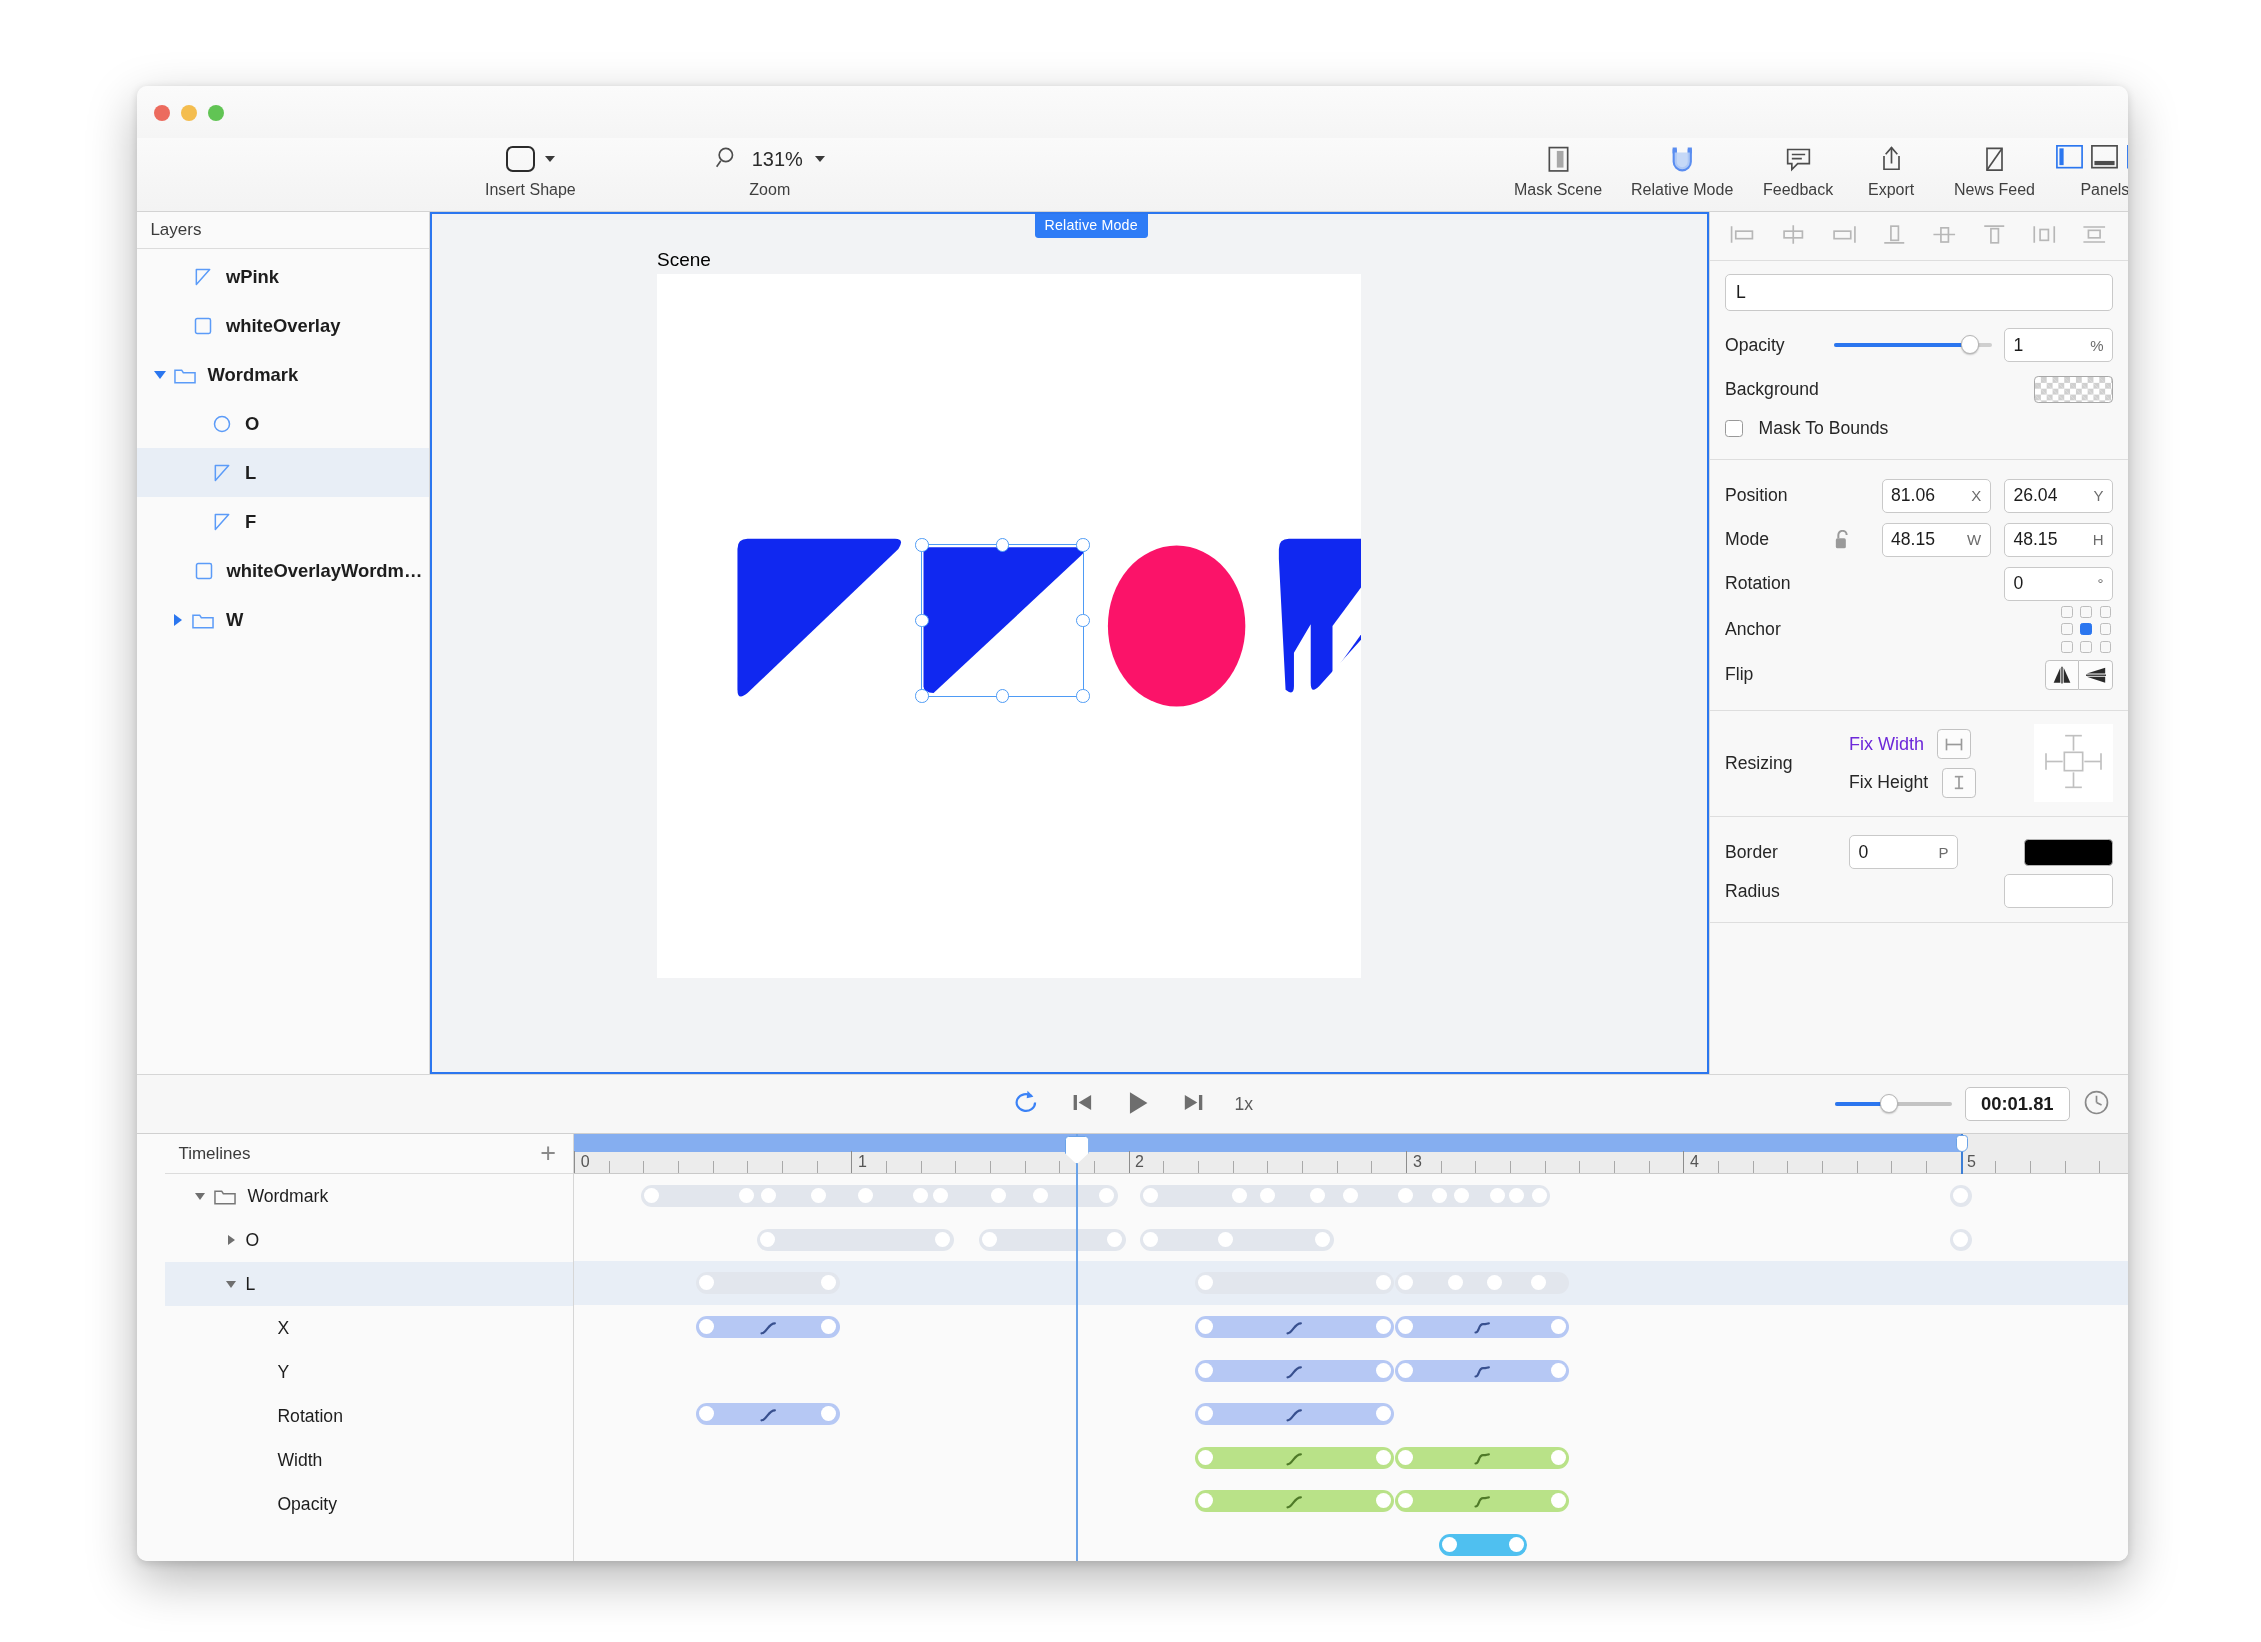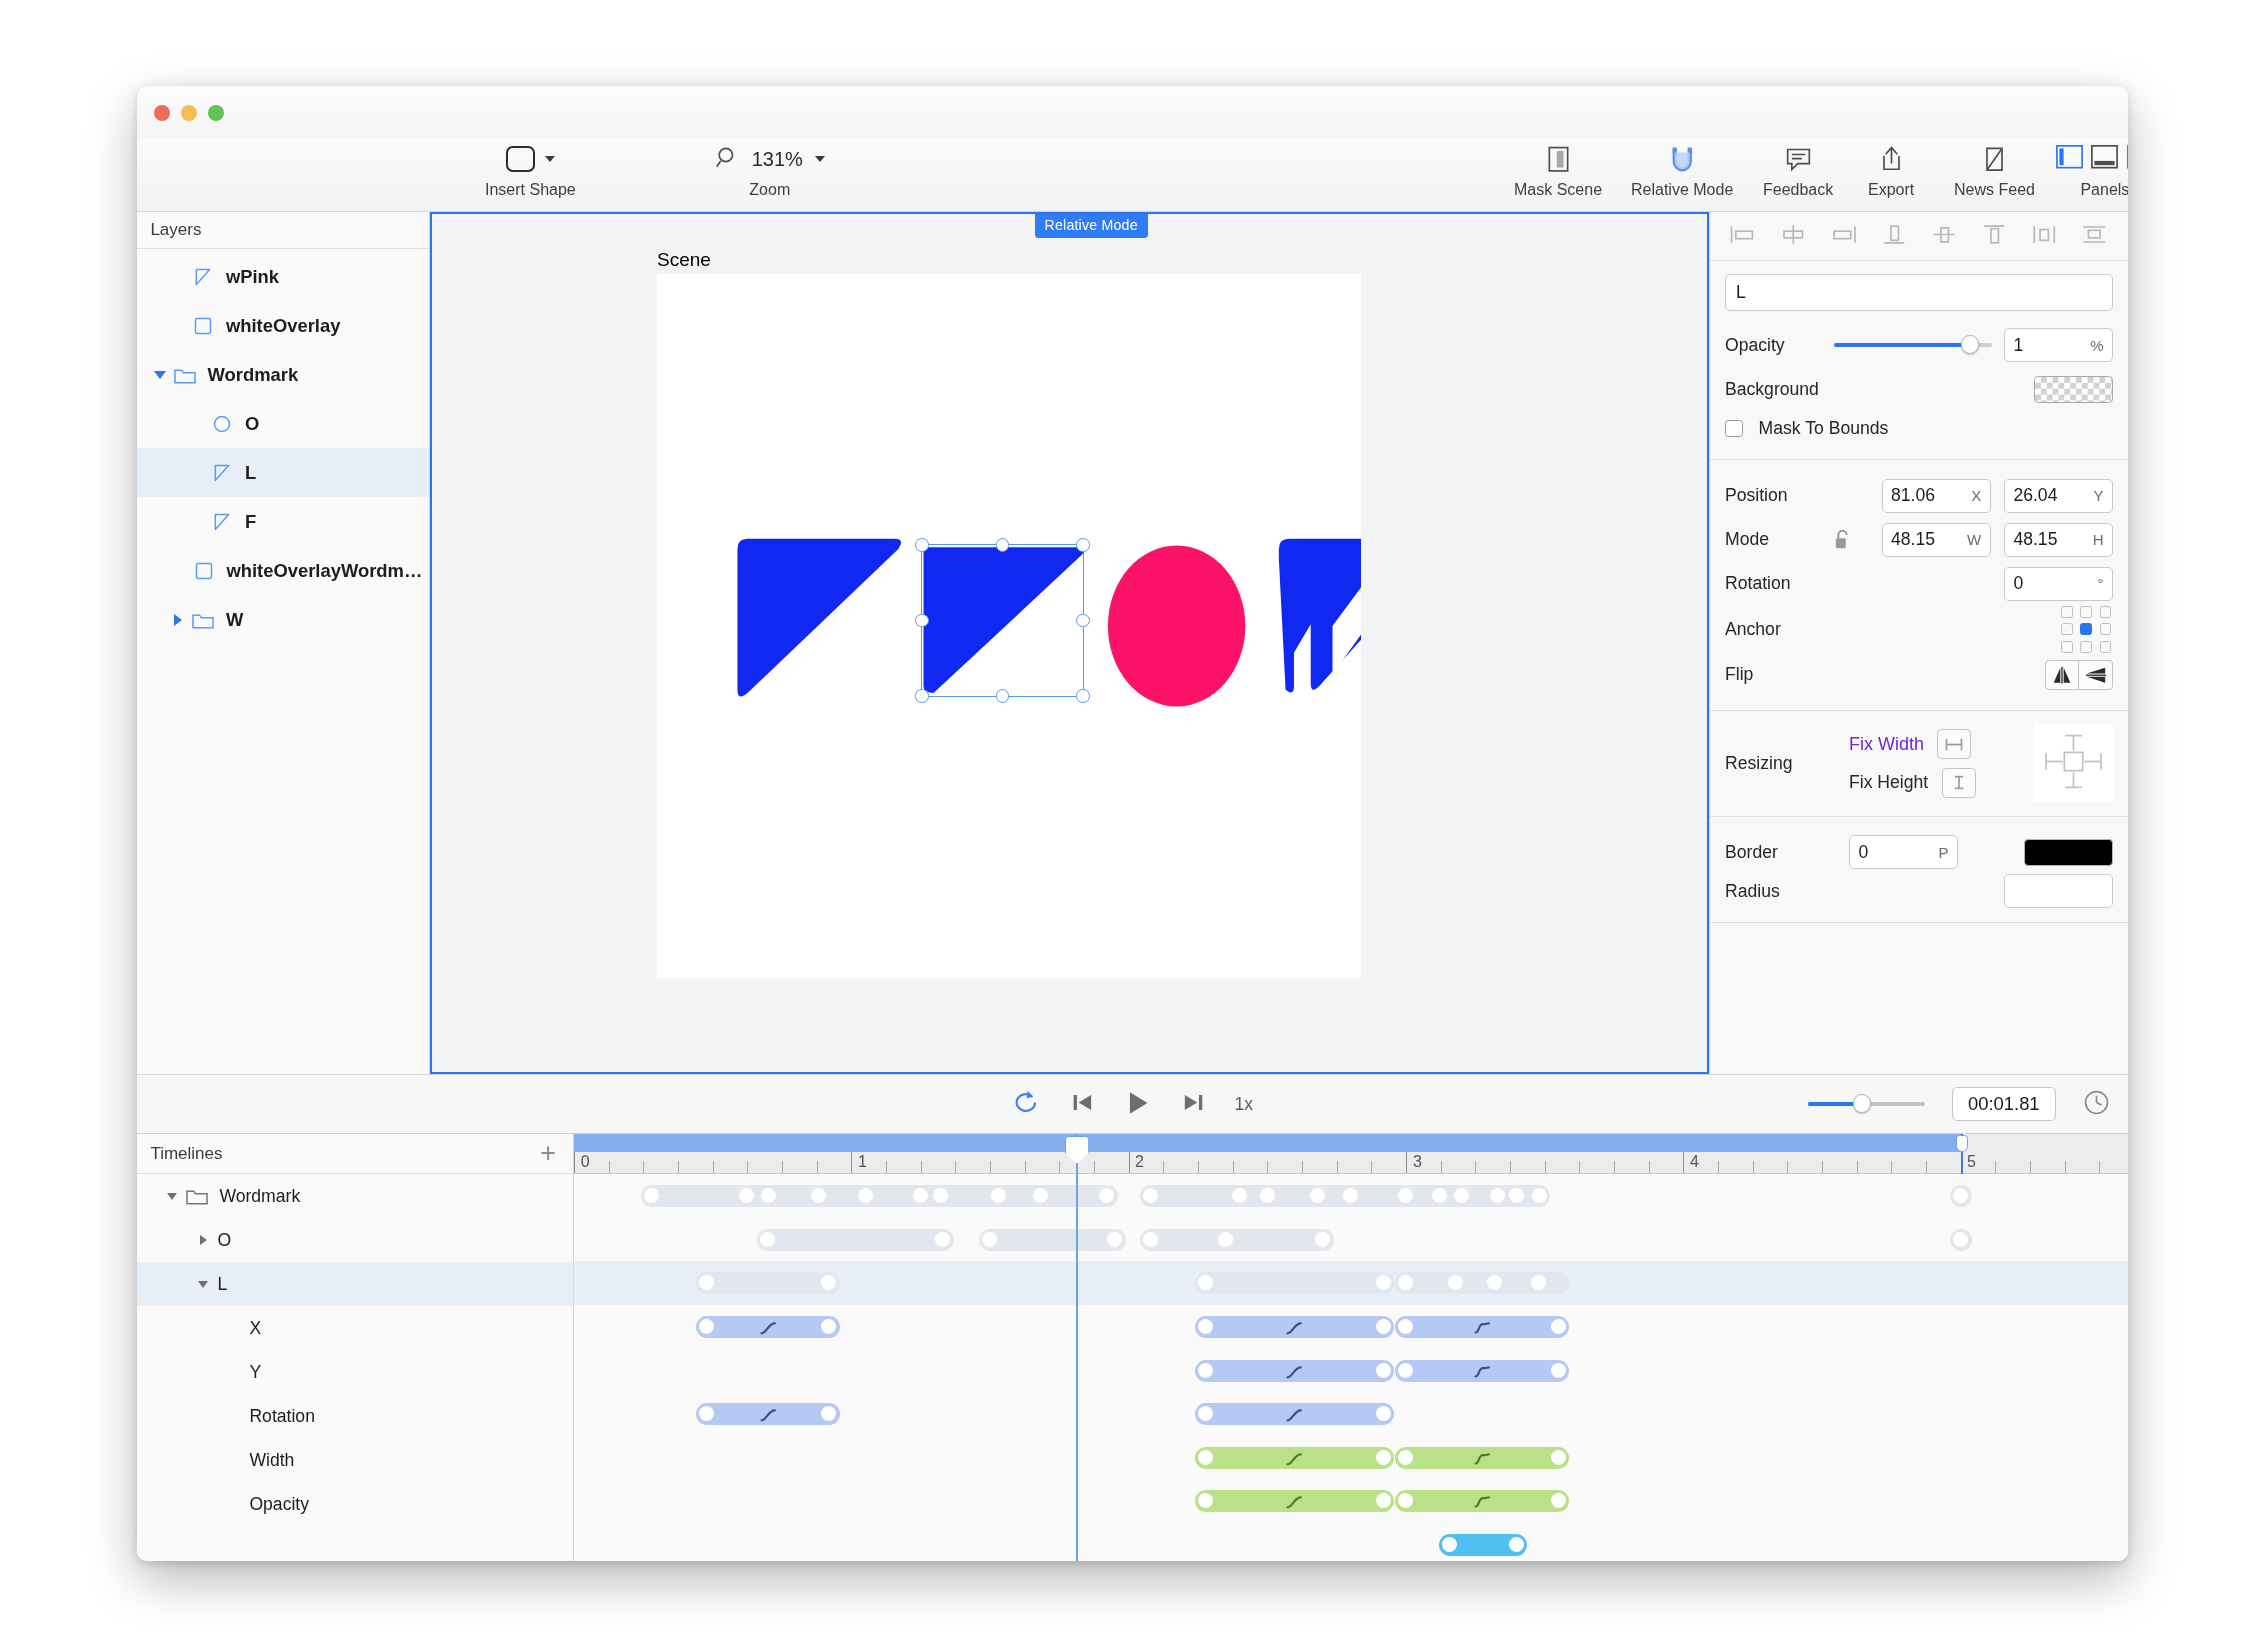"00:01.81" #time-group { font-weight: none -> bold; gap: 27px -> 13px }
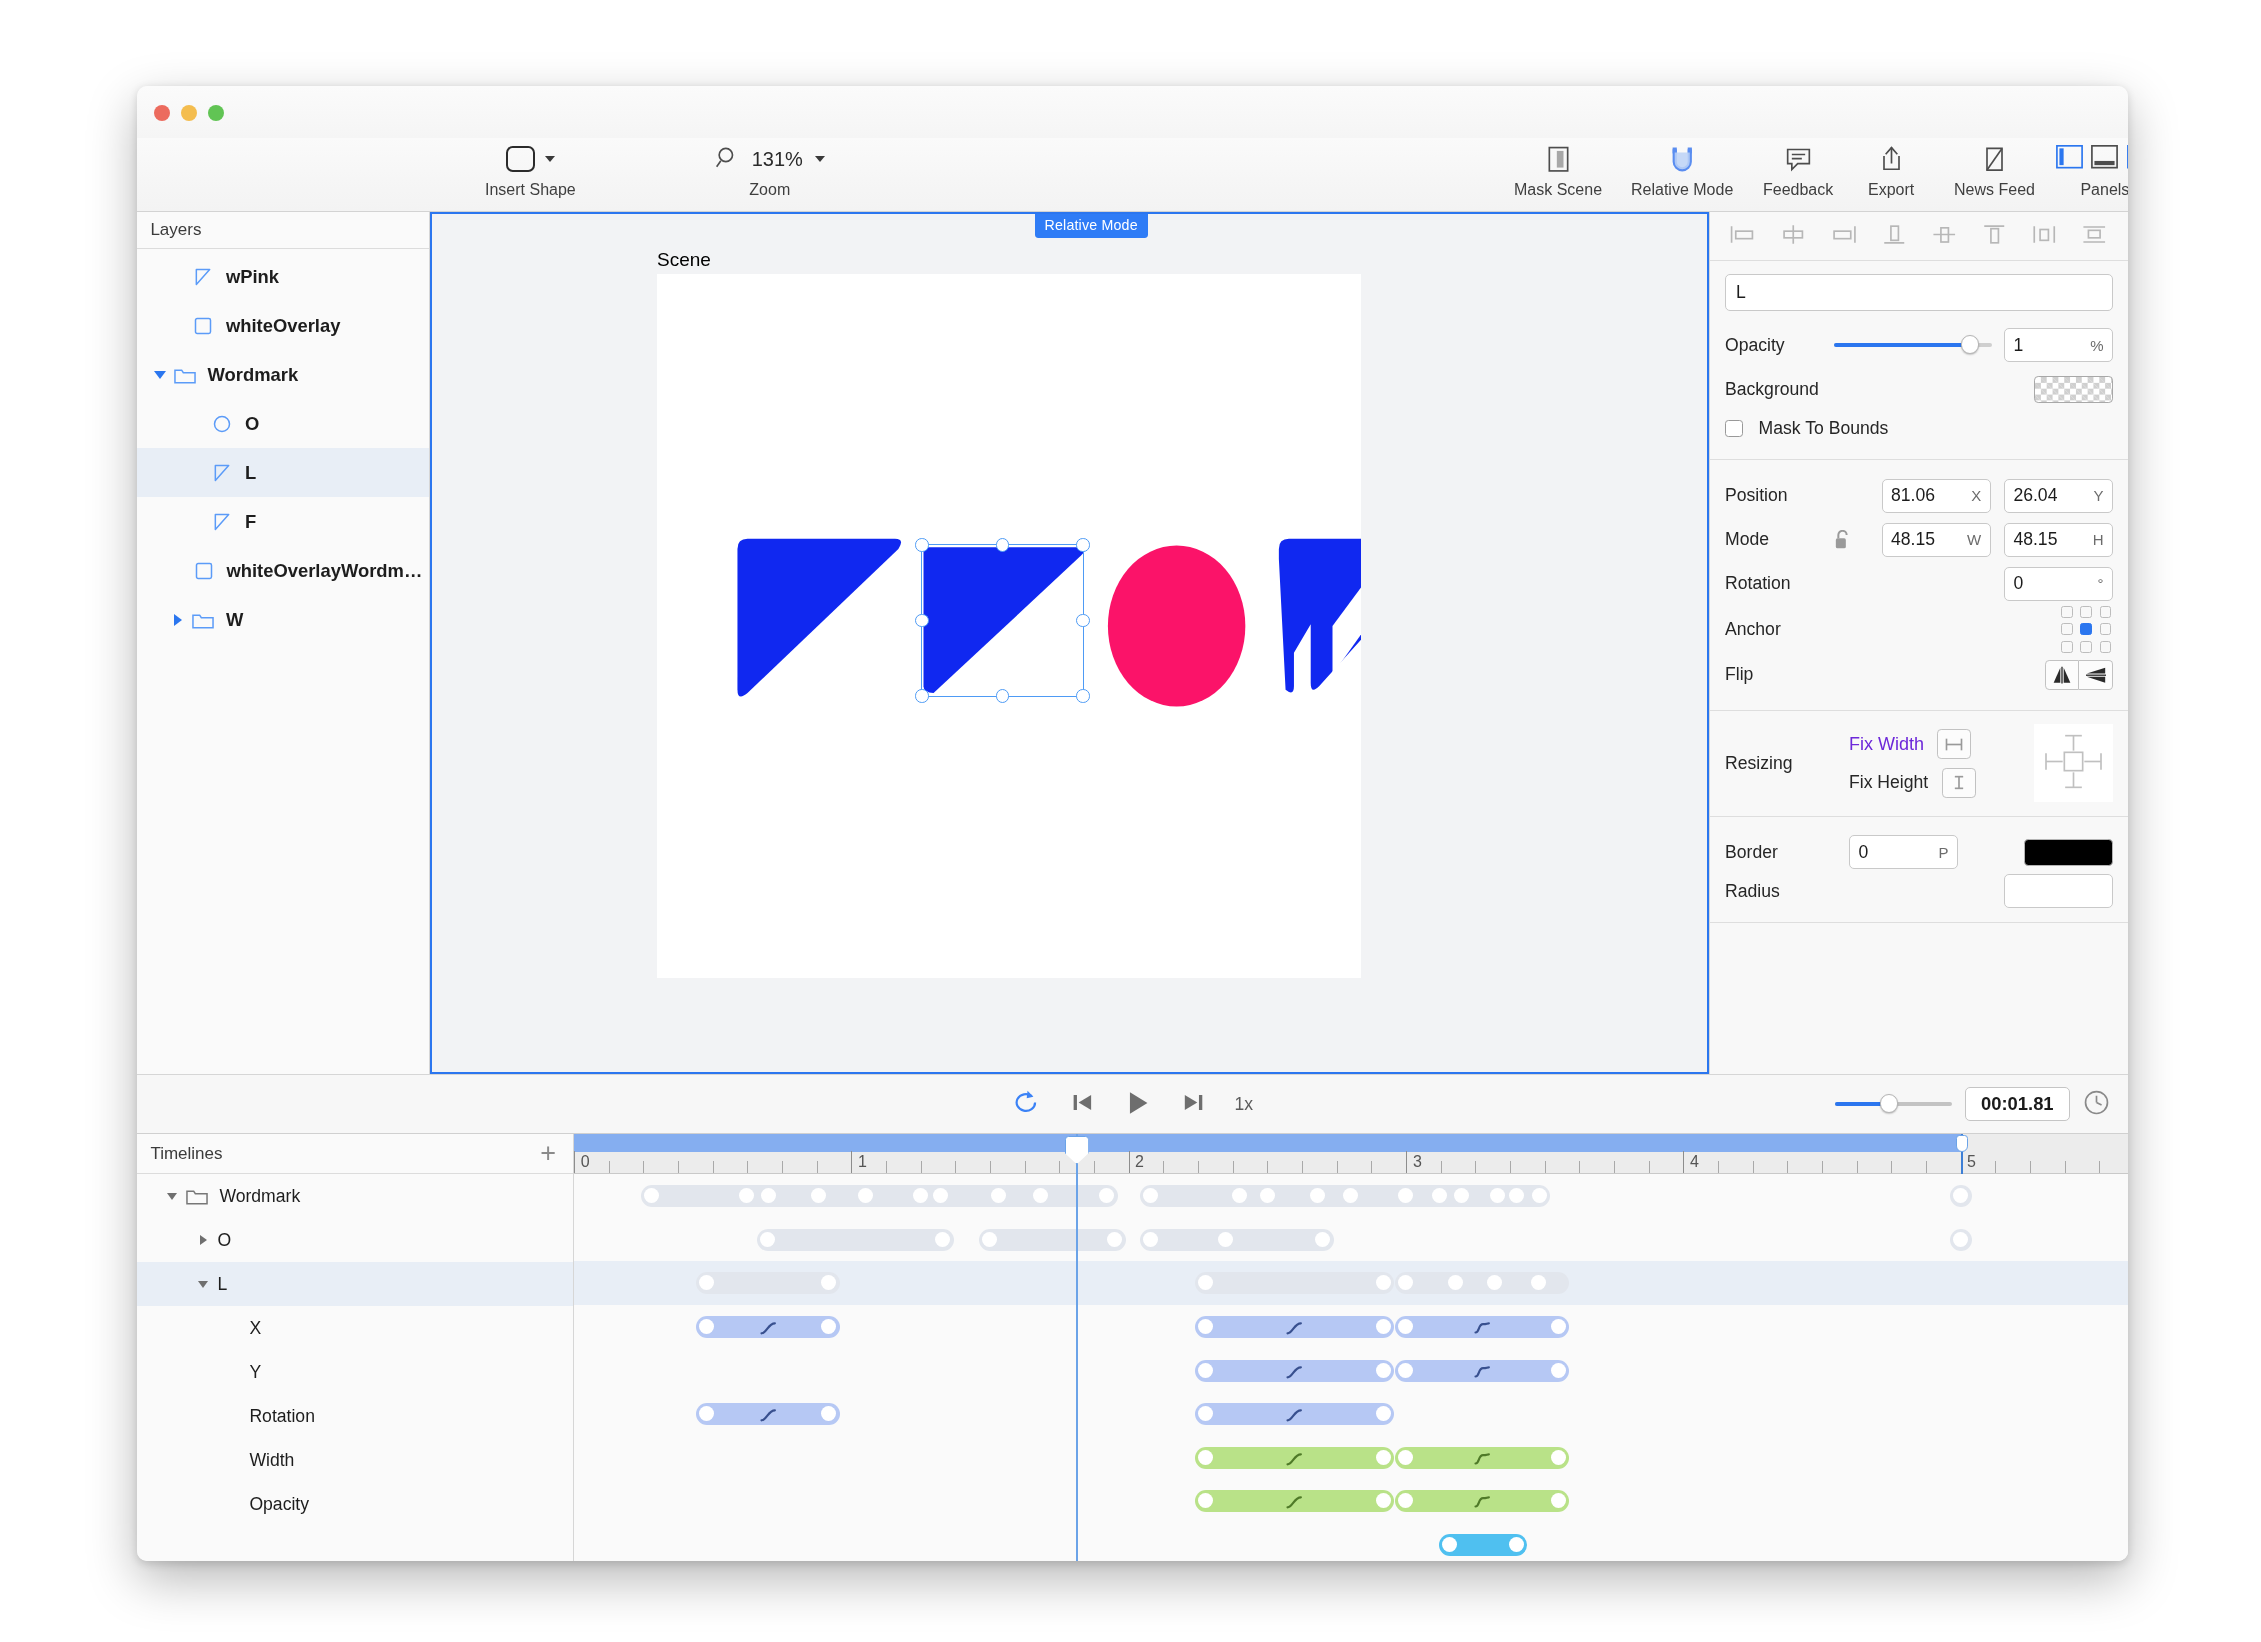"Timelines" #tl-left { padding-left: none -> 28px }
